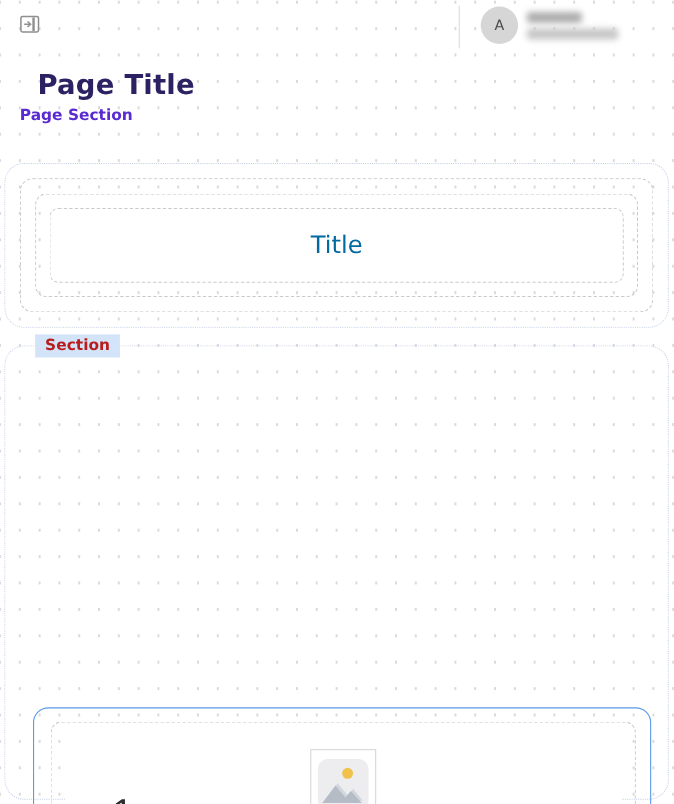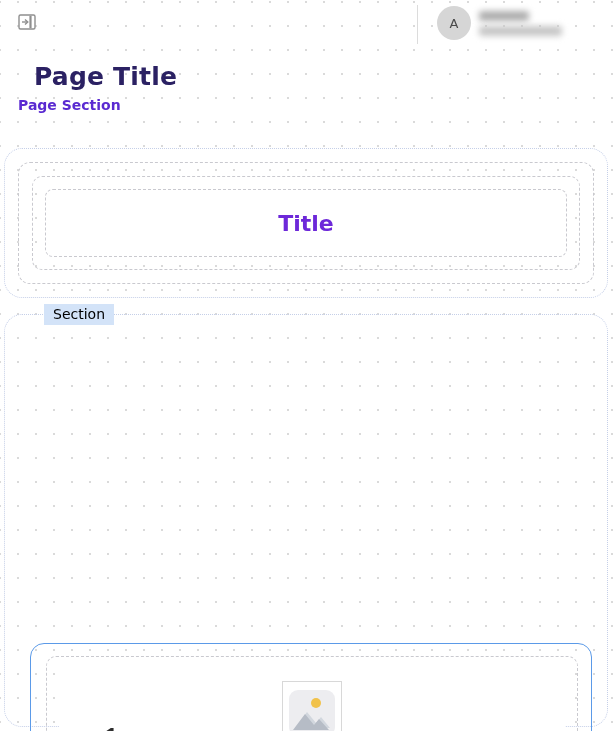"Title" .title-text { color: #6d28d9 -> #0369a1; font-weight: bold -> normal }
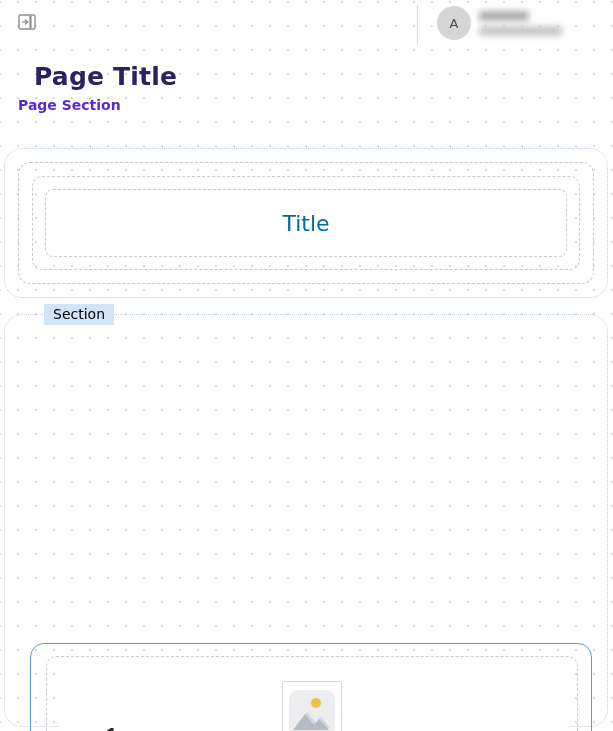"Section" .section-label { color: #000000 -> #b91c1c; font-weight: none -> bold; left: 44px -> 32px }
